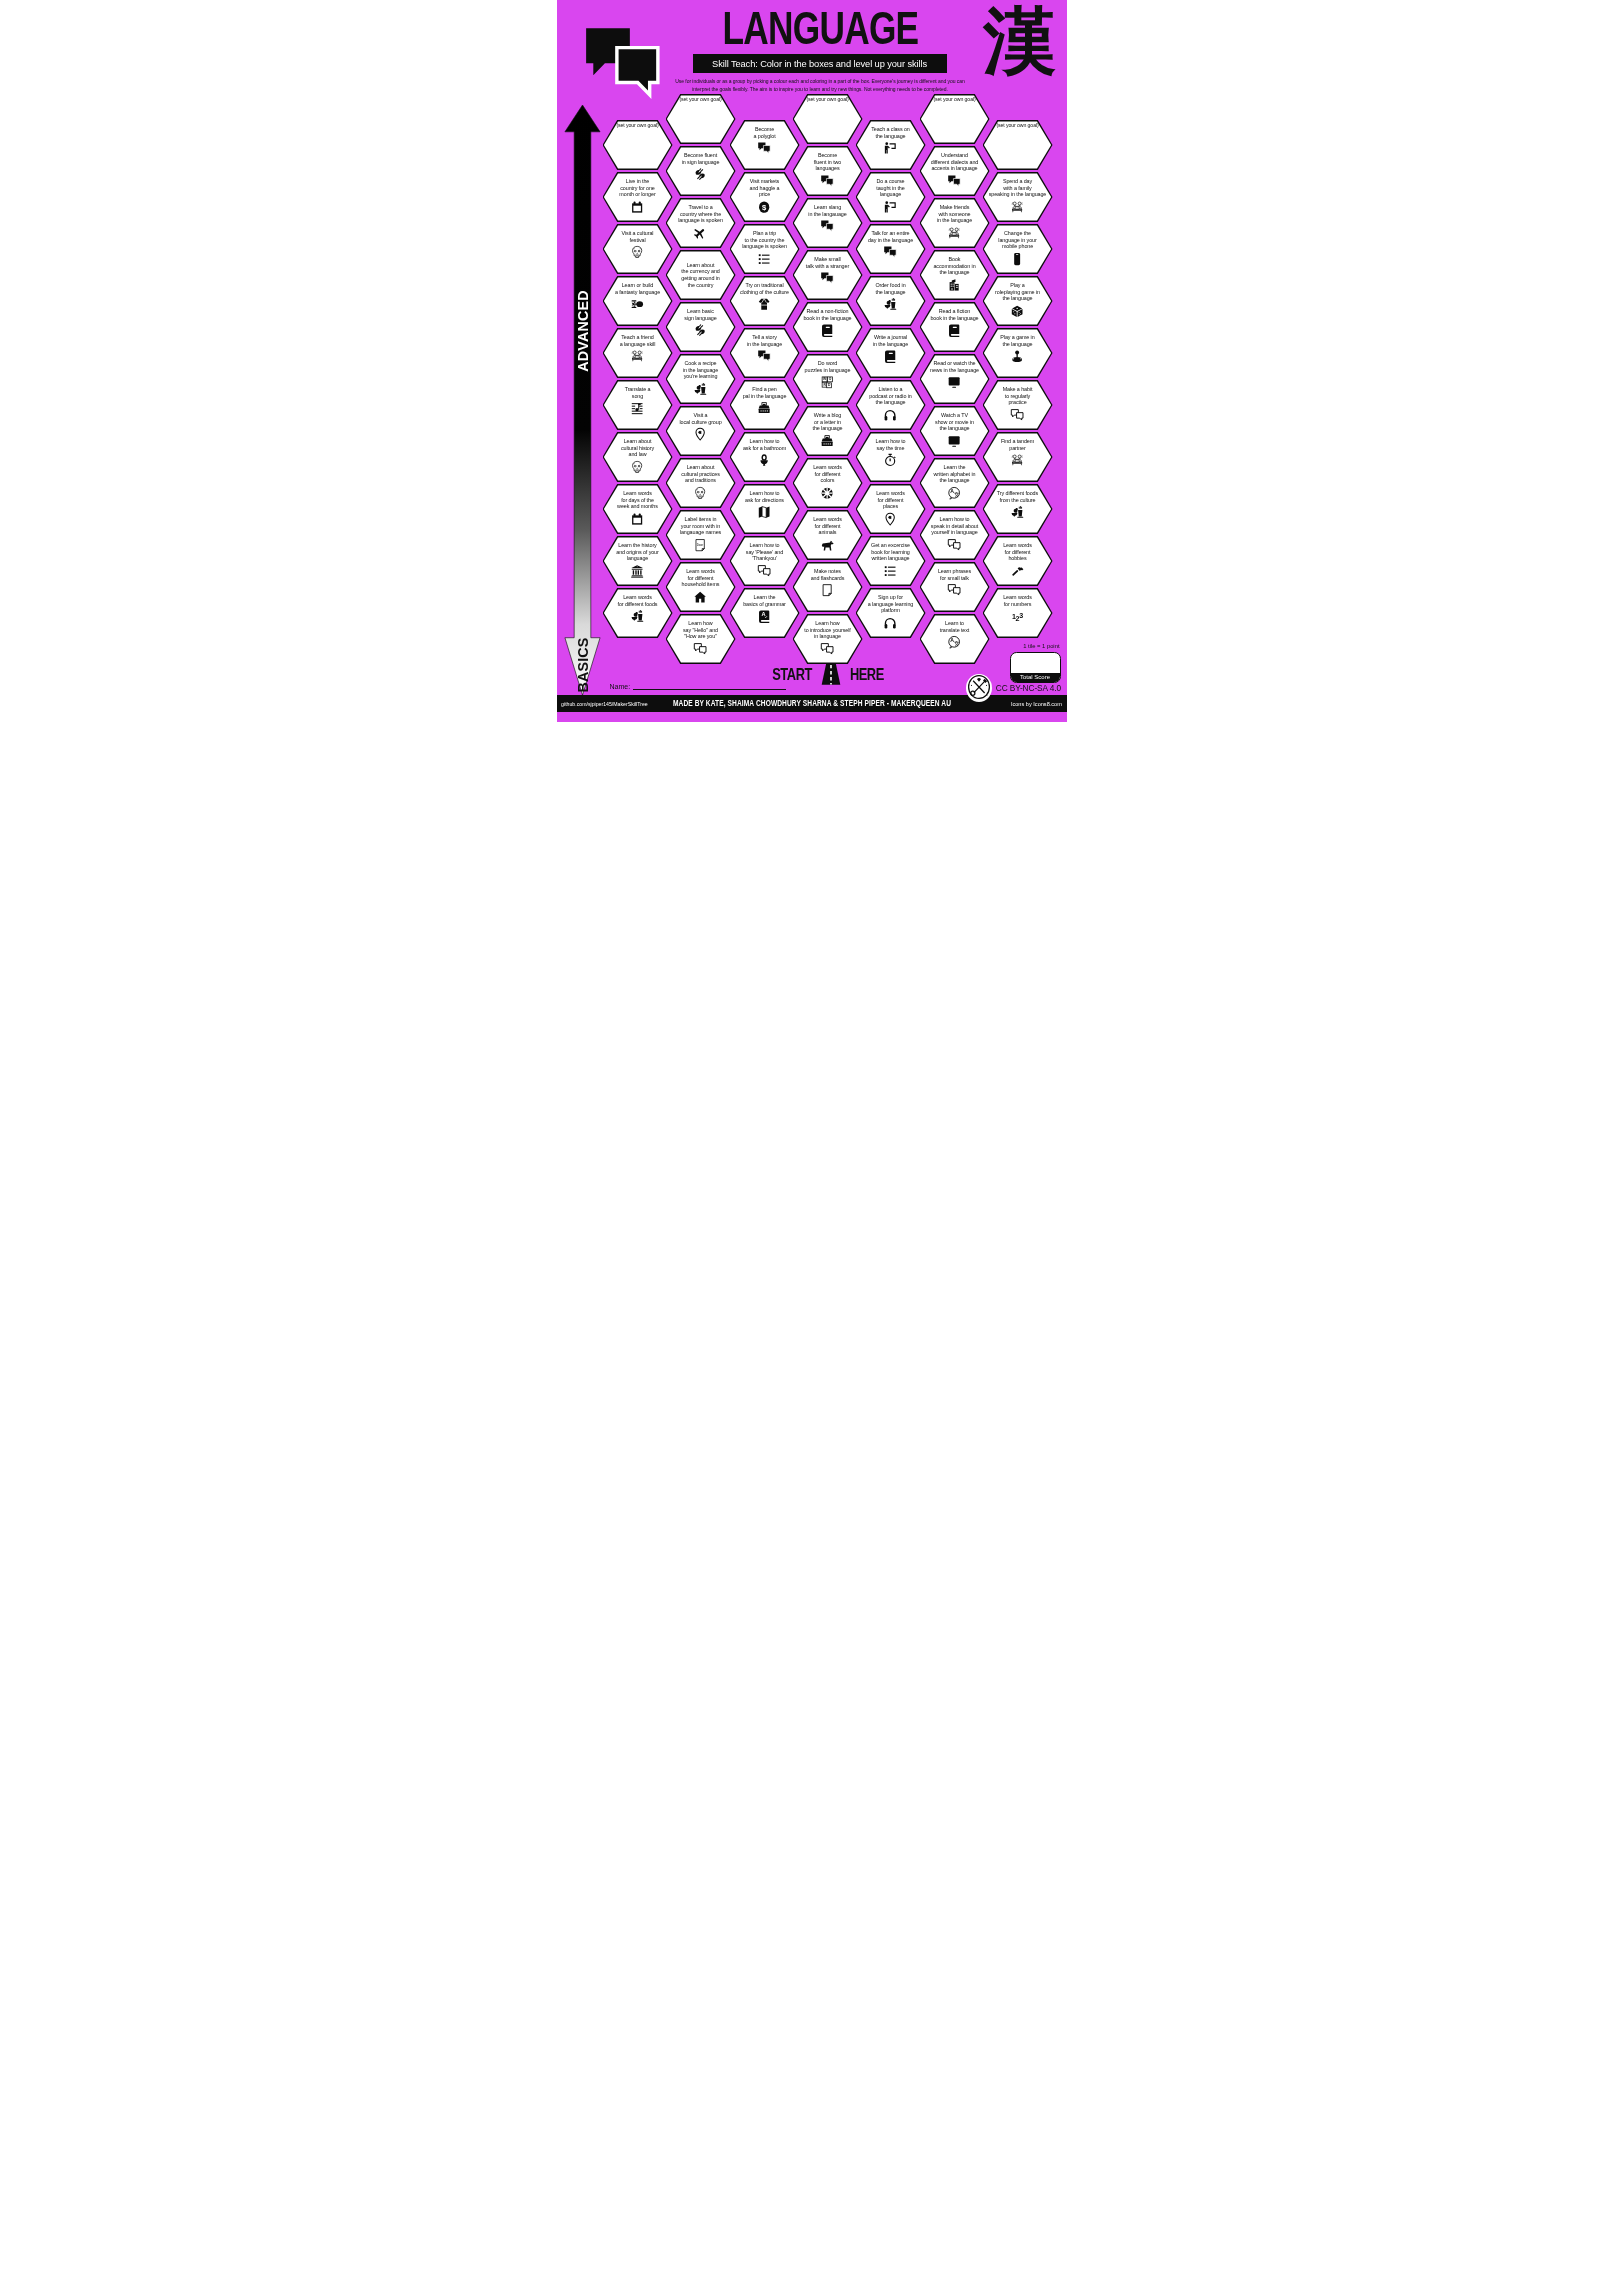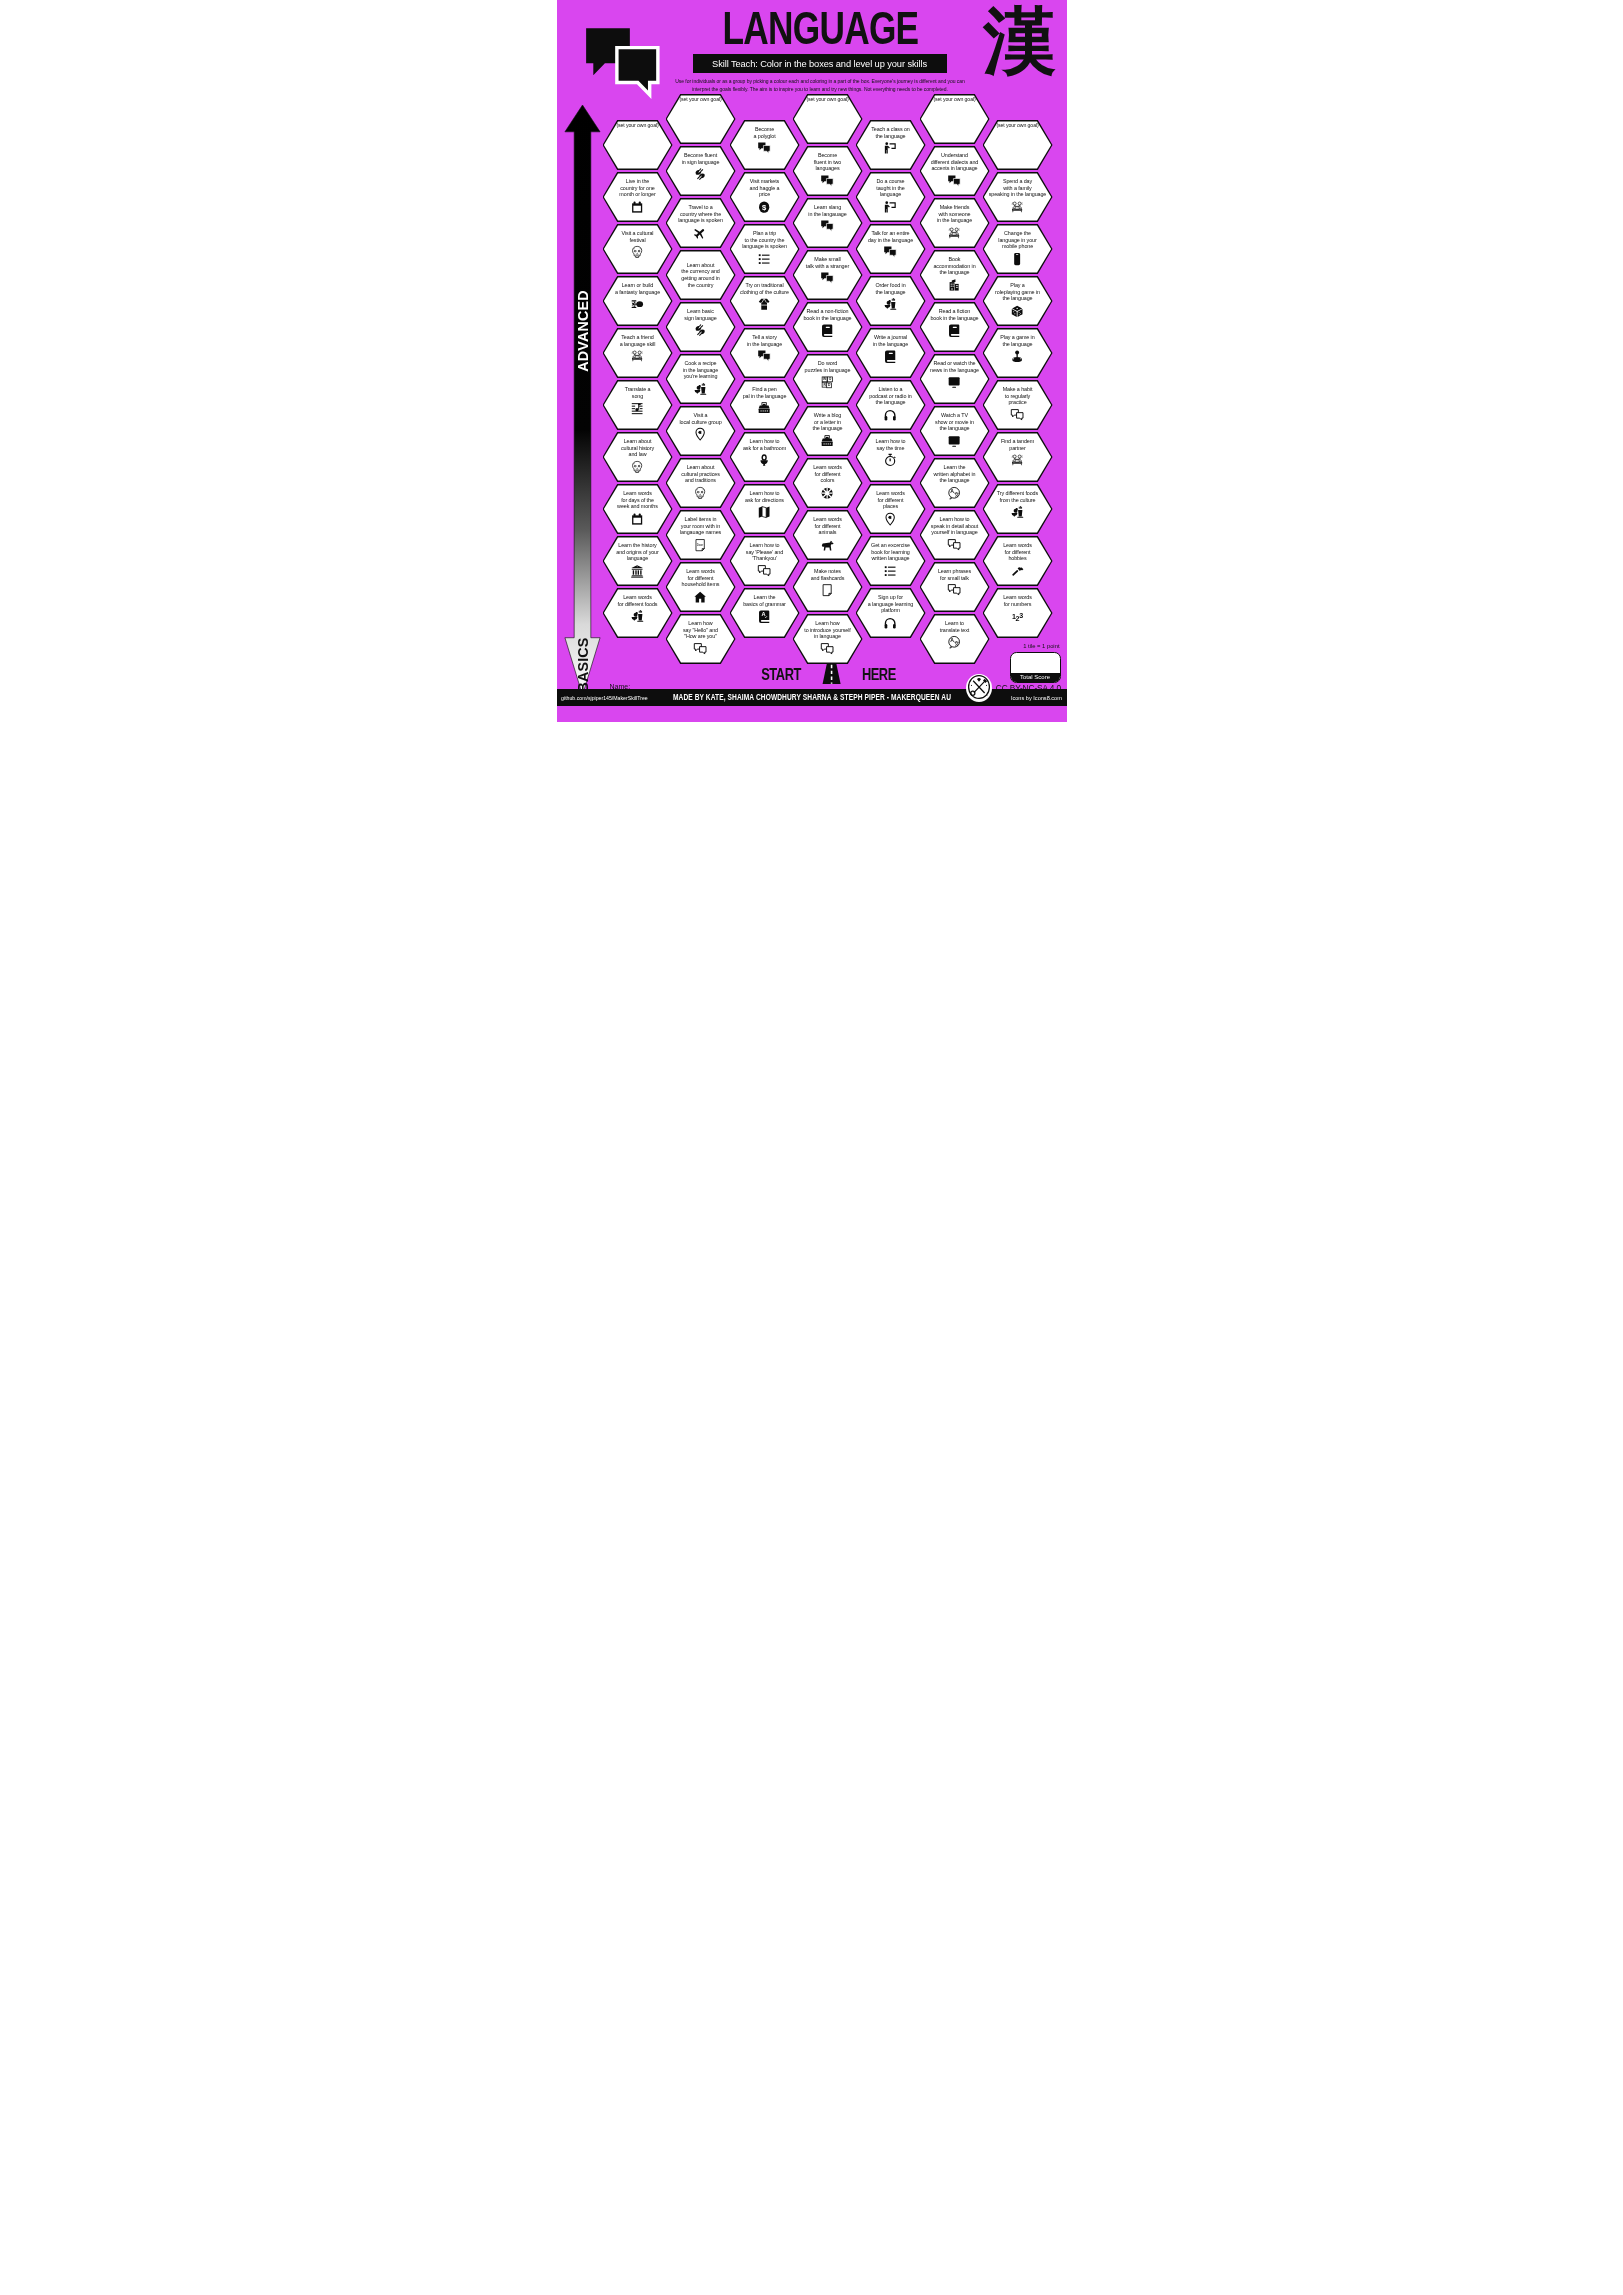"START" #start-row { gap: 16px -> 4px }
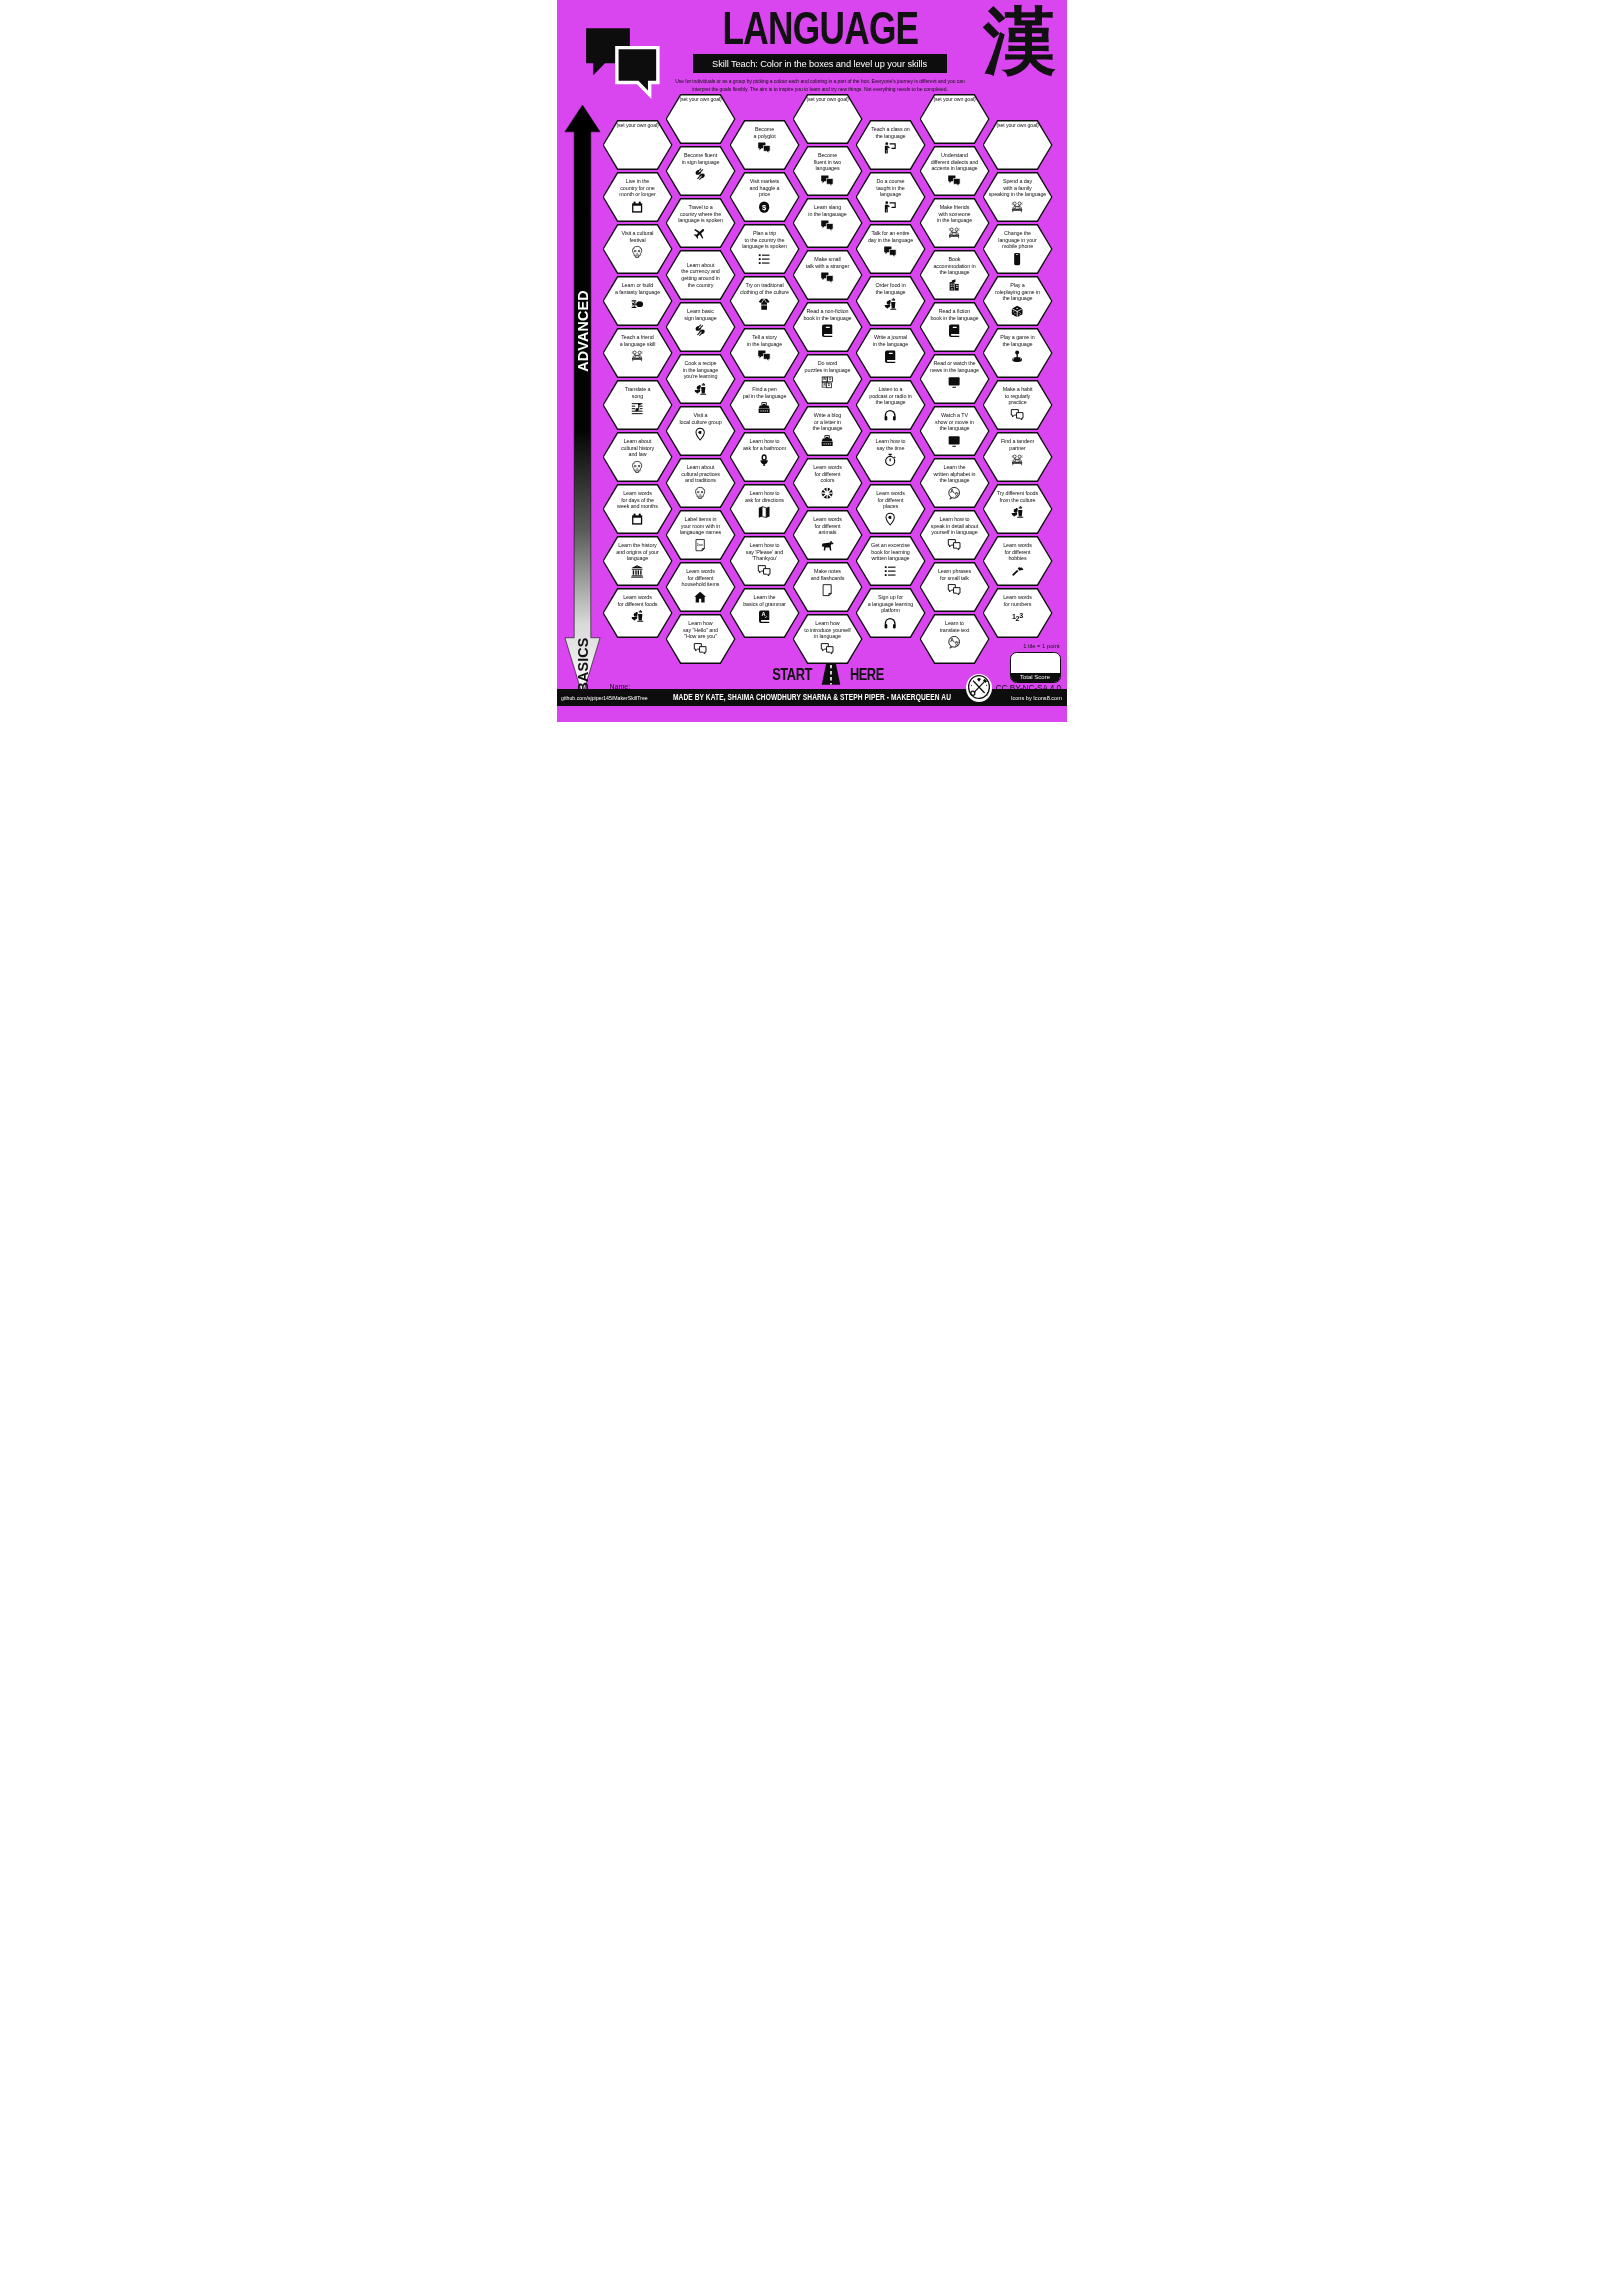"MADE BY KATE, SHAIMA CHOWDHURY" #footer { bottom: 16px -> 10px }
